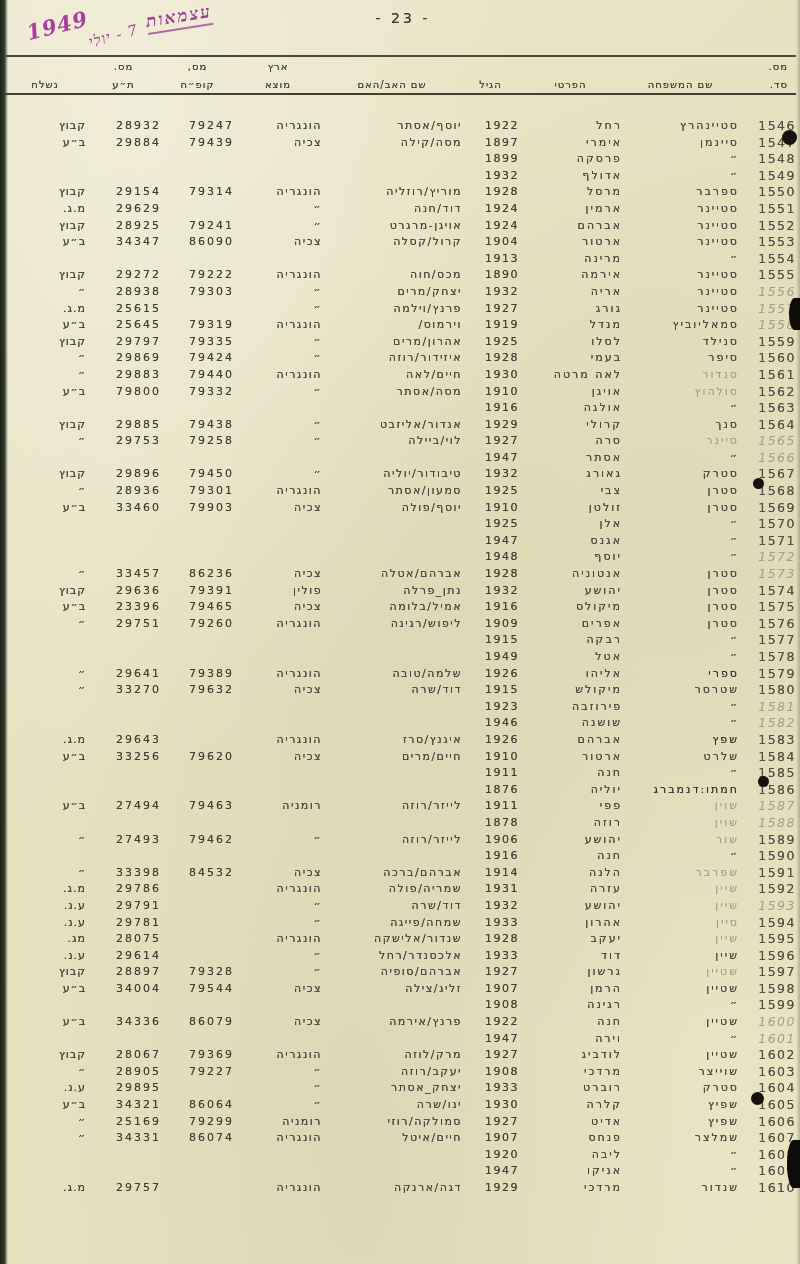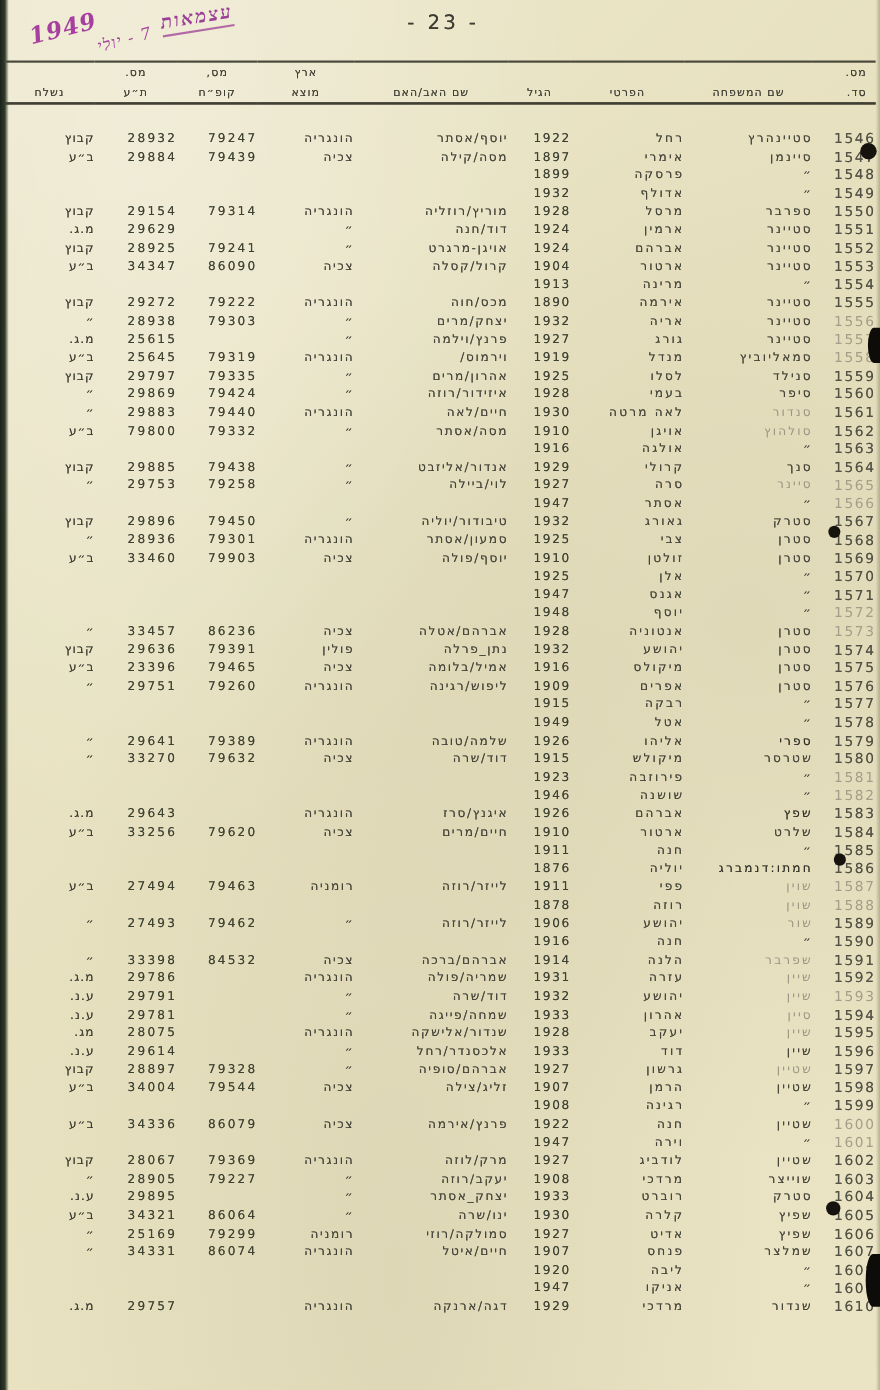"- 23 -" .page-number { font-size: 18px -> 14px }
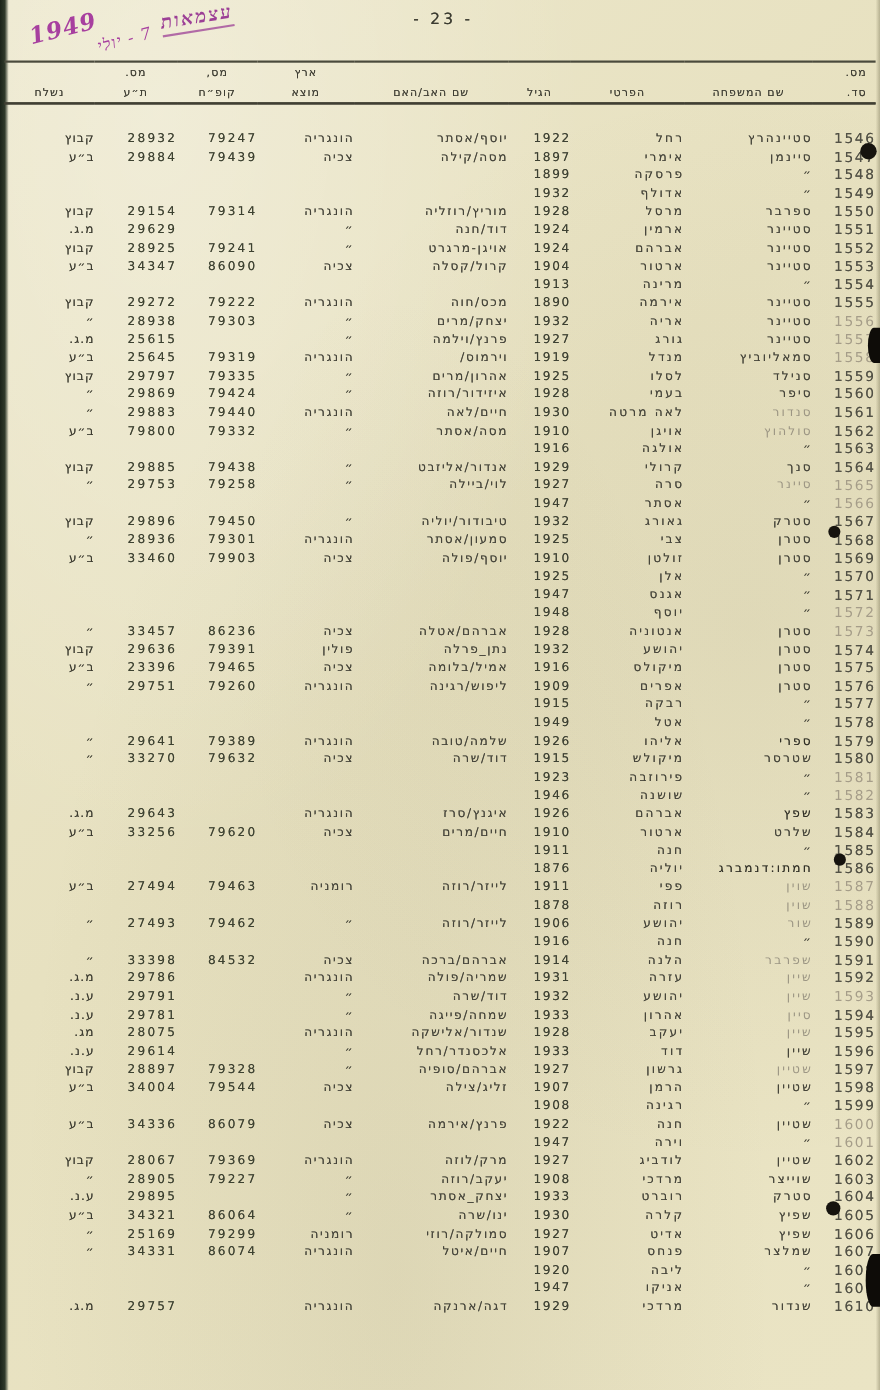"1556" tr.nd .cell-serial { font-style: none -> italic }
